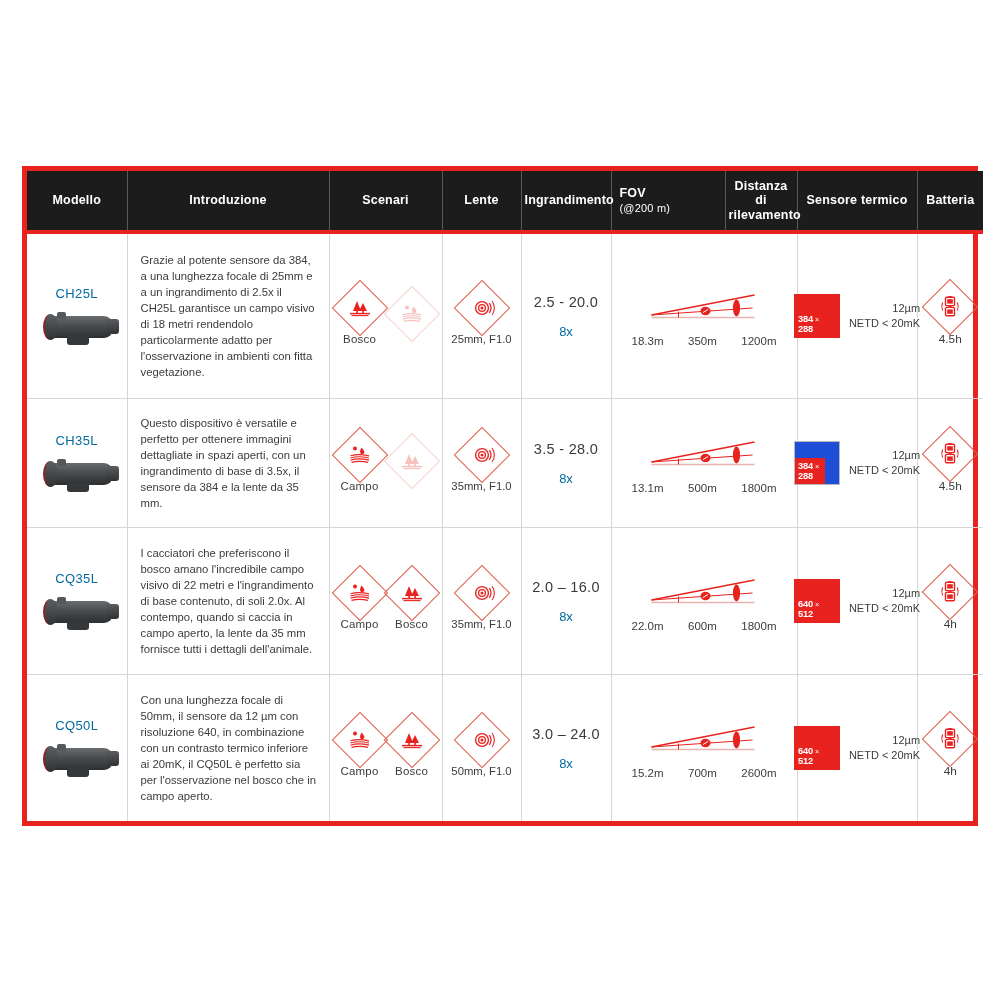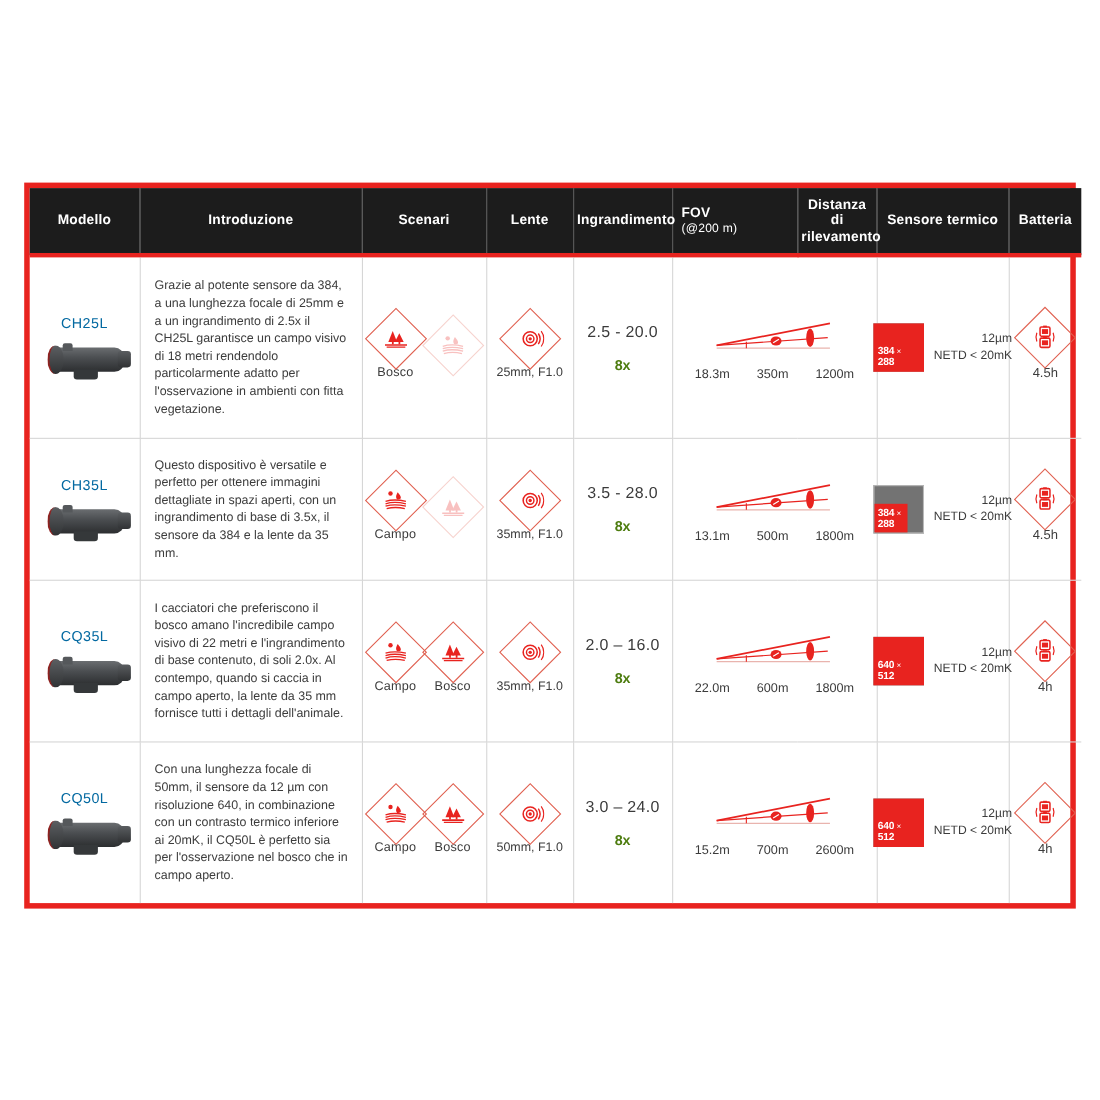"384 ×" .sens-box { background: #737373 -> #1d4ed8 }
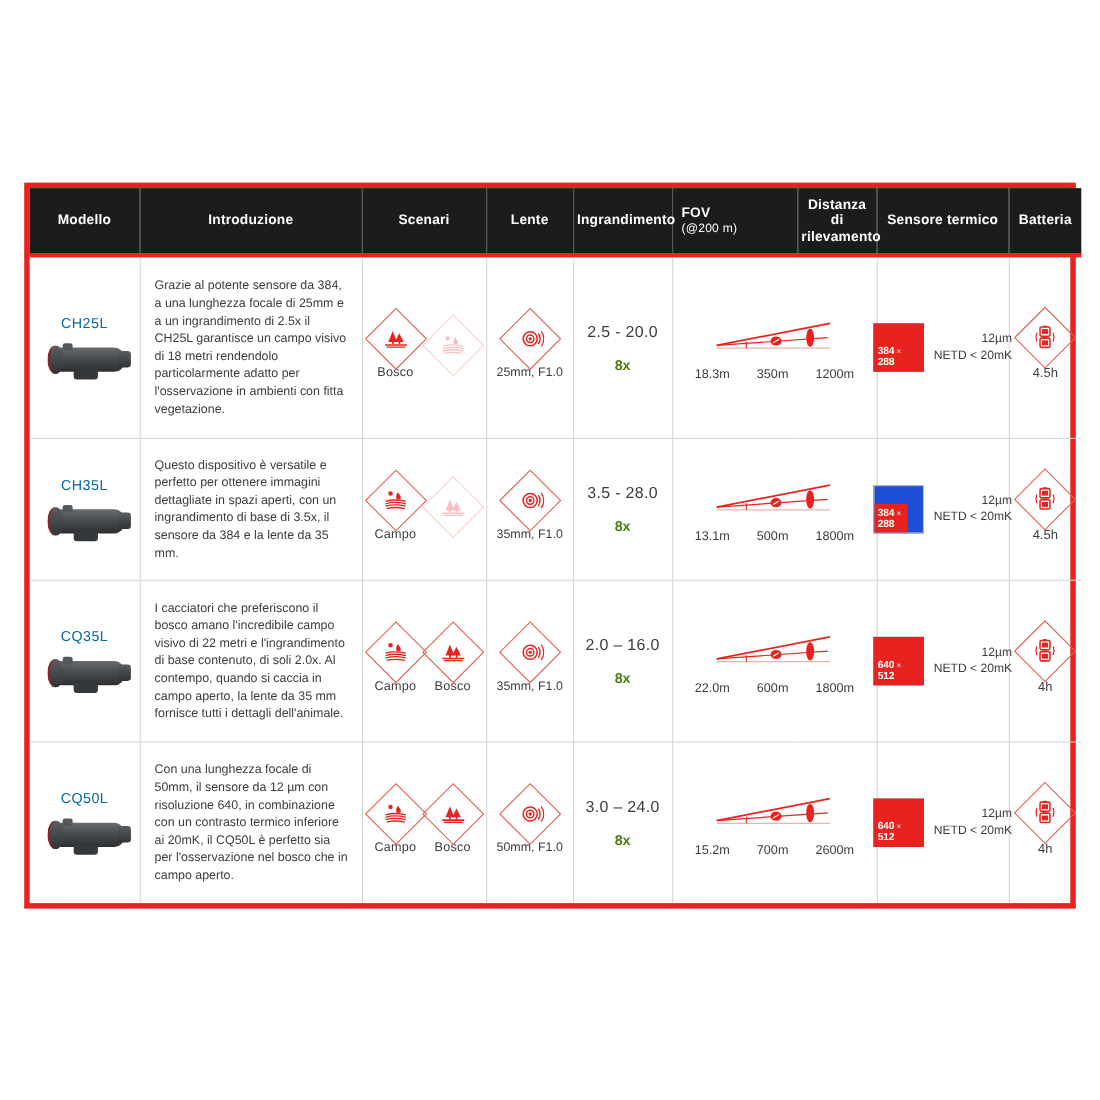"8x" .mag-zoom { color: #4d7c0f -> #0369a1; font-weight: bold -> none }
